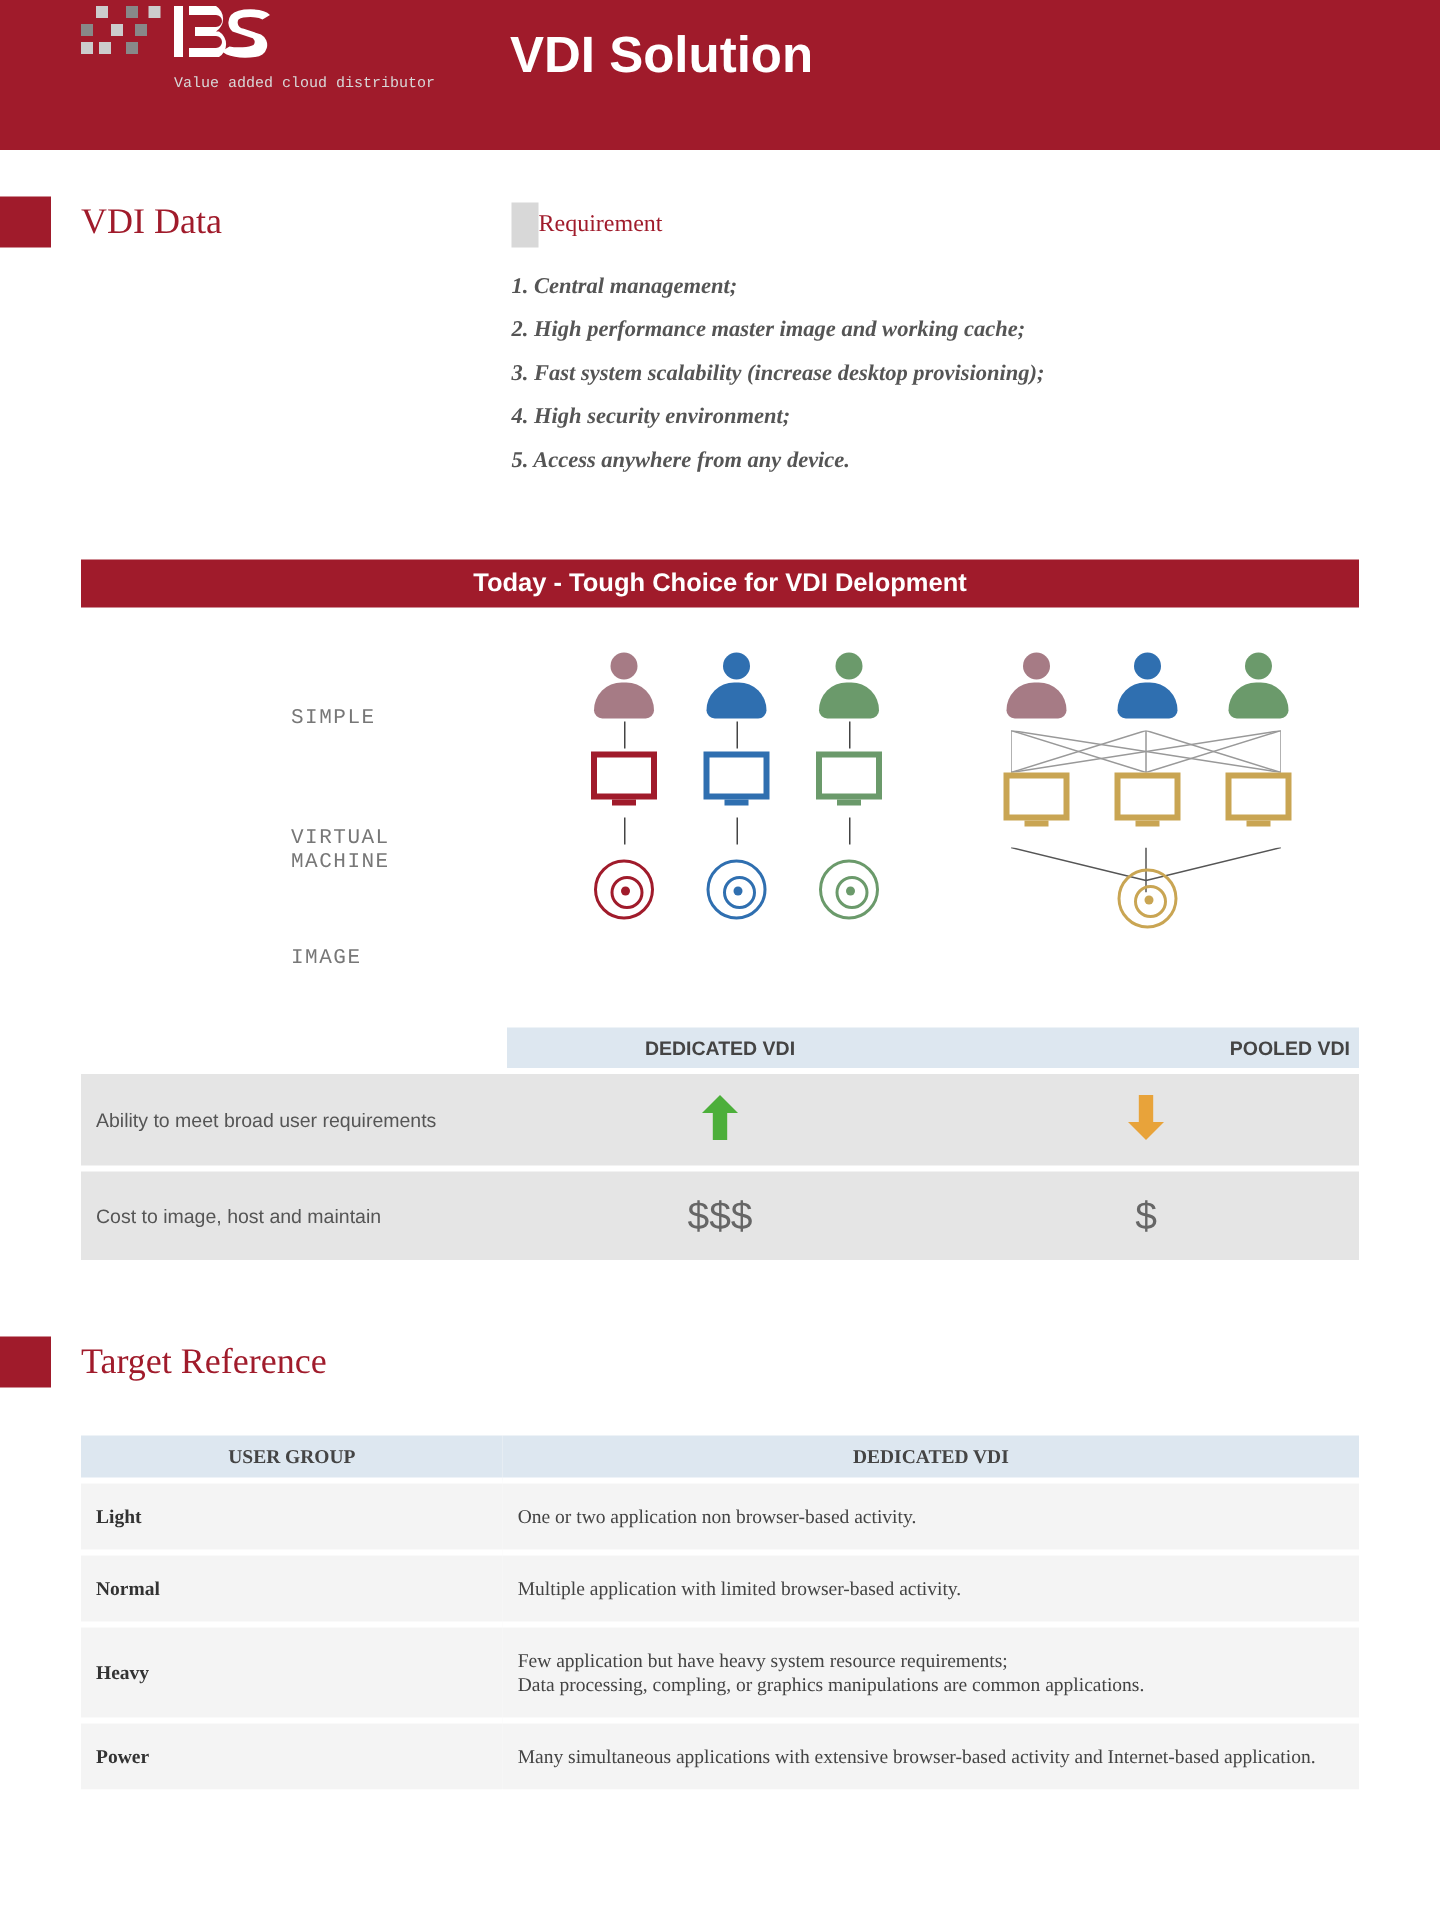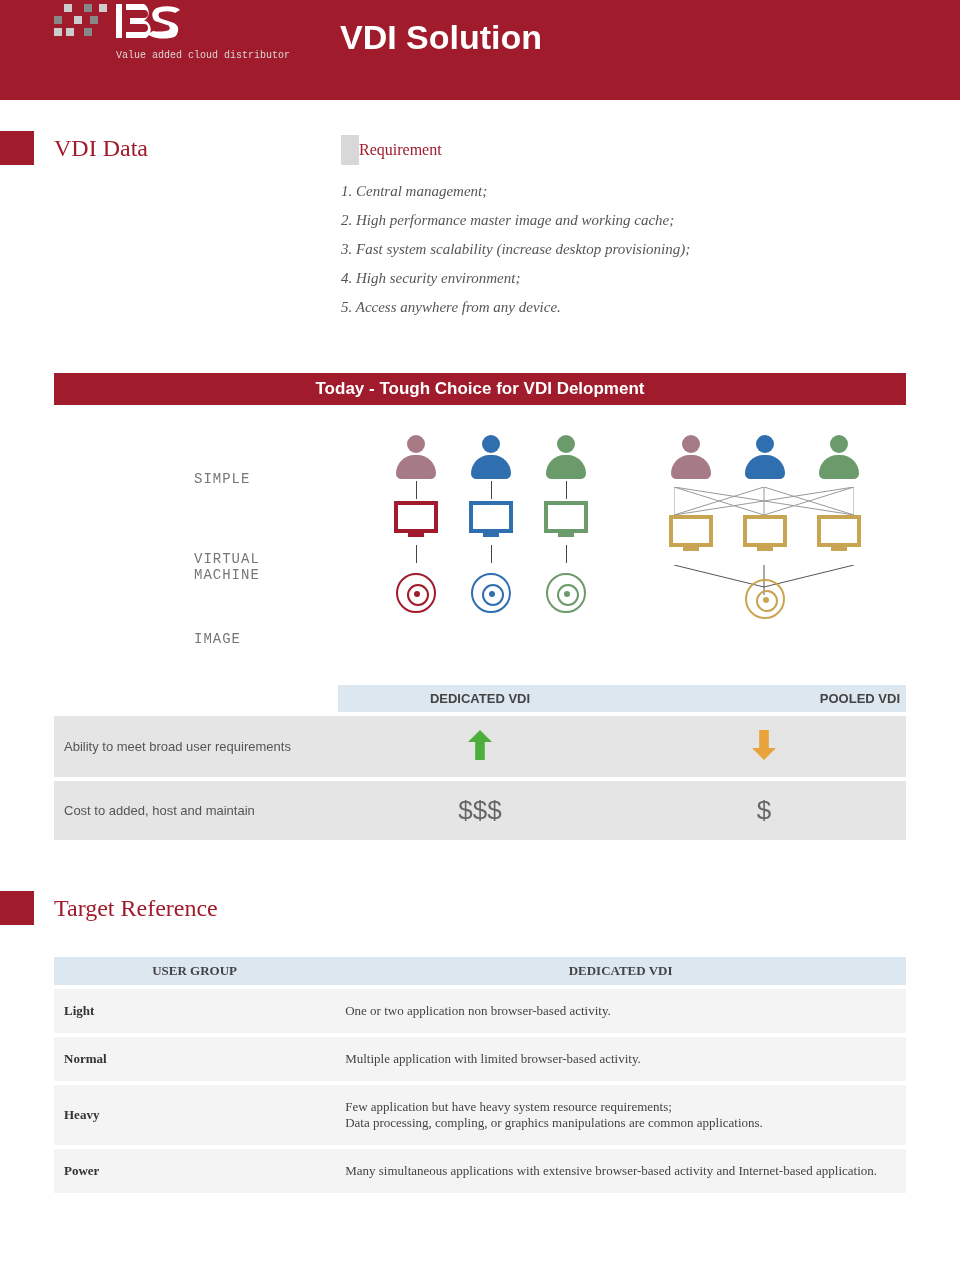"1. Central management;" .req-list { font-weight: none -> bold }
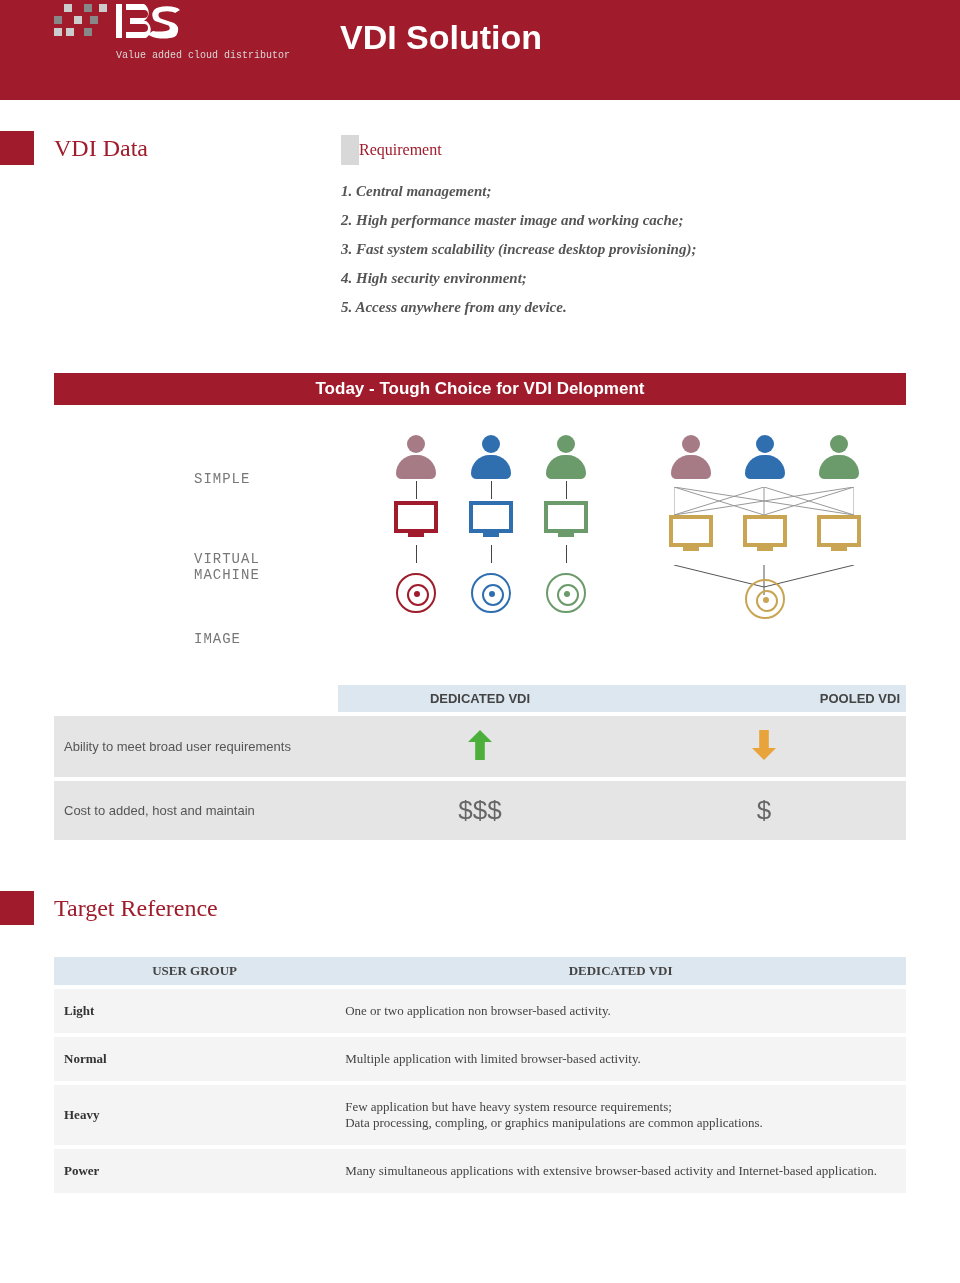"Cost to added, host and" td { text: added -> image }
